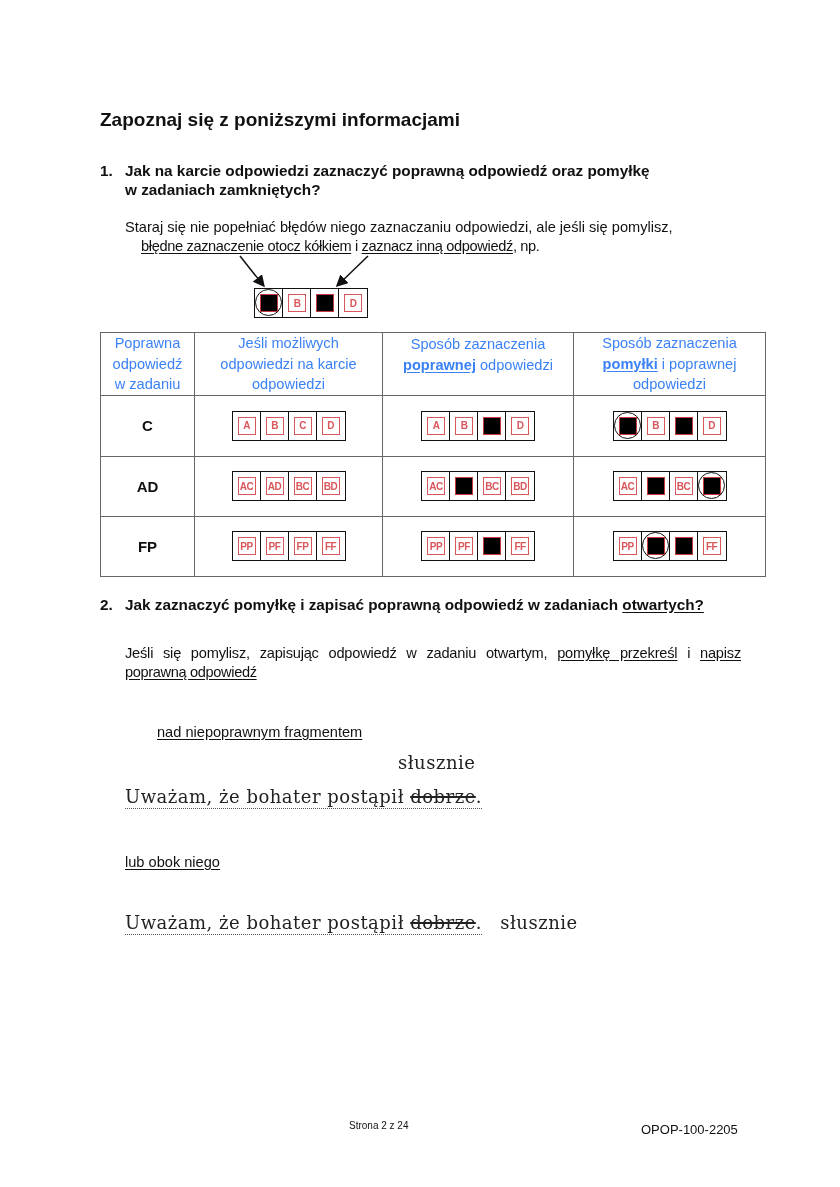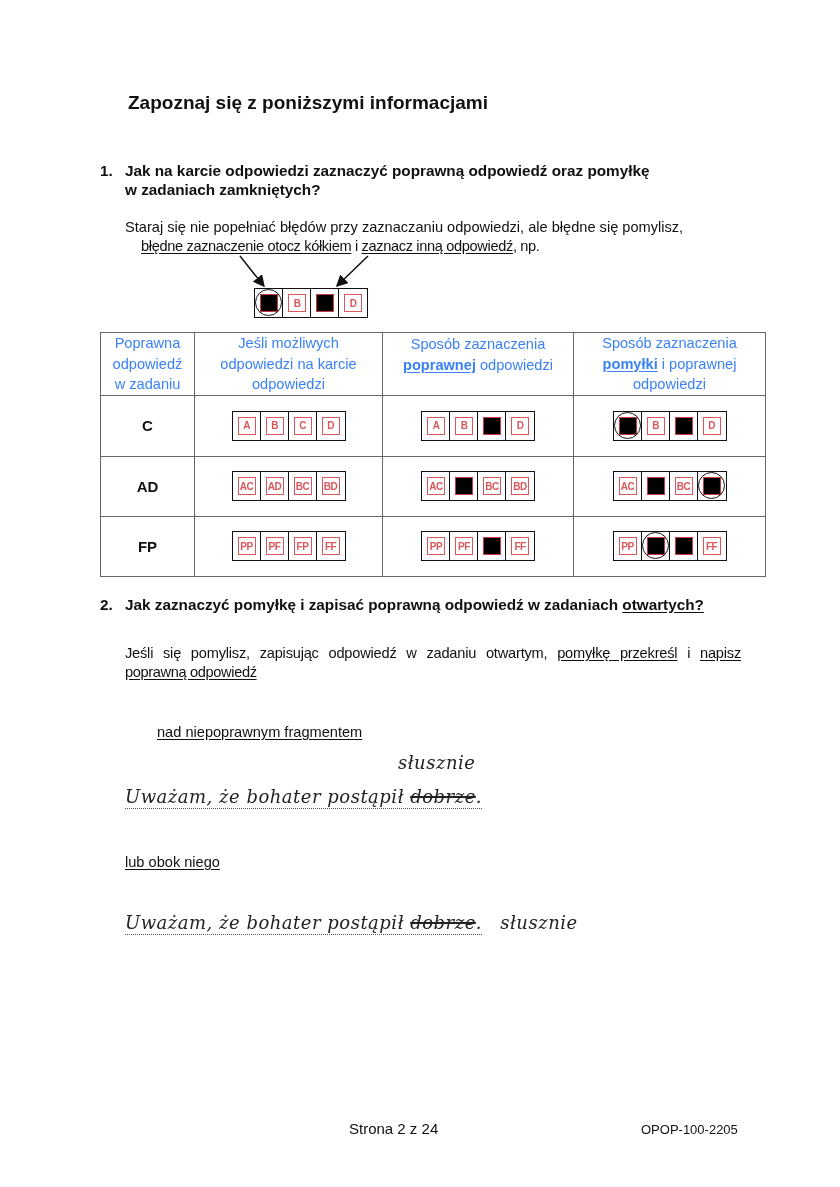"Zapoznaj się z poniższymi informacjami" .h1 { margin-left: 28px -> none; top: 92px -> 109px }
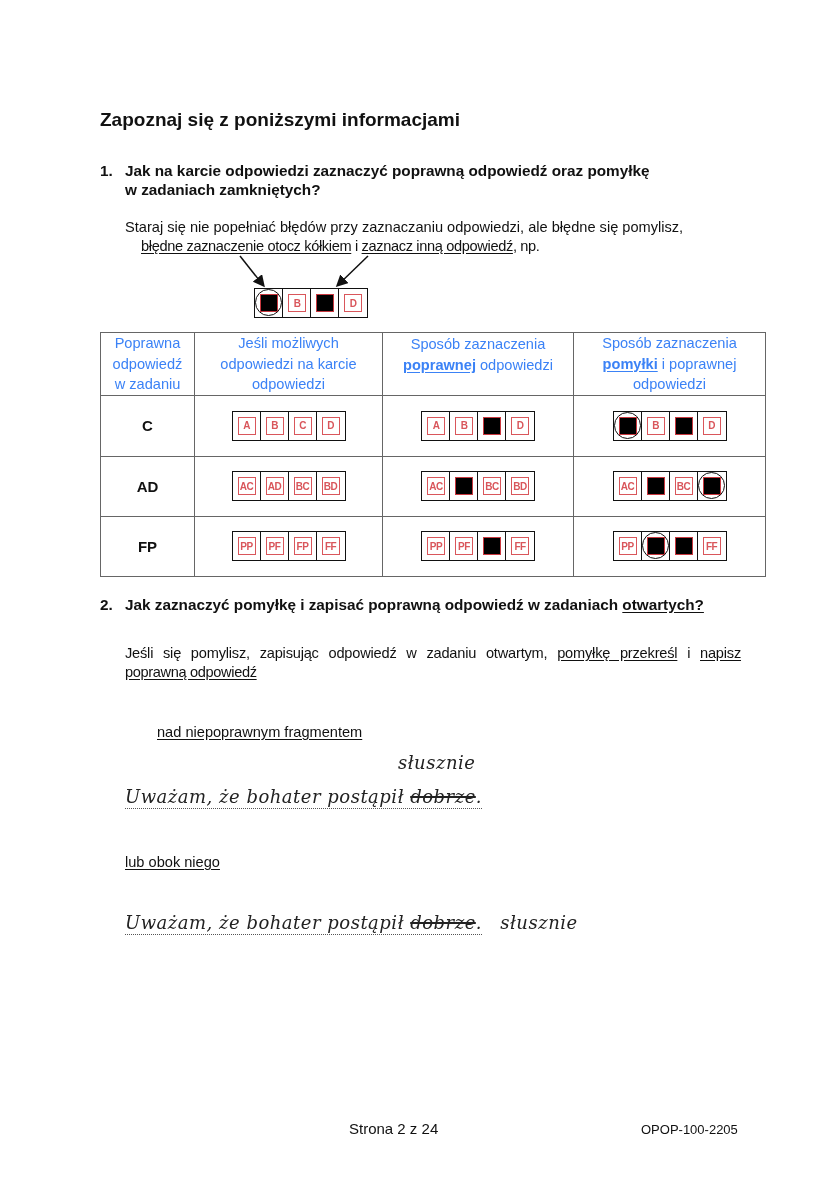"Staraj się nie popełniać błędów" div.abs { text: przy zaznaczaniu odpowiedzi, ale błędne -> niego zaznaczaniu odpowiedzi, ale jeśli }
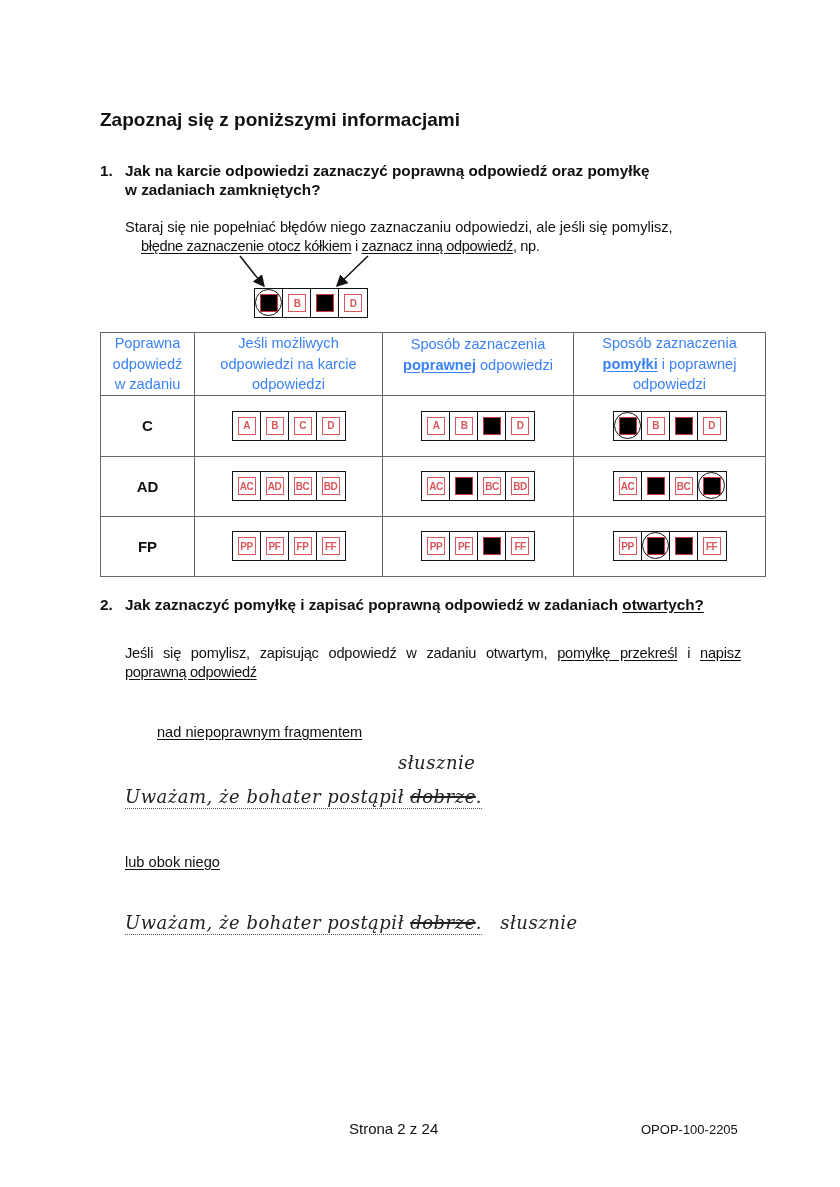"słusznie" .hand { font-style: italic -> none }
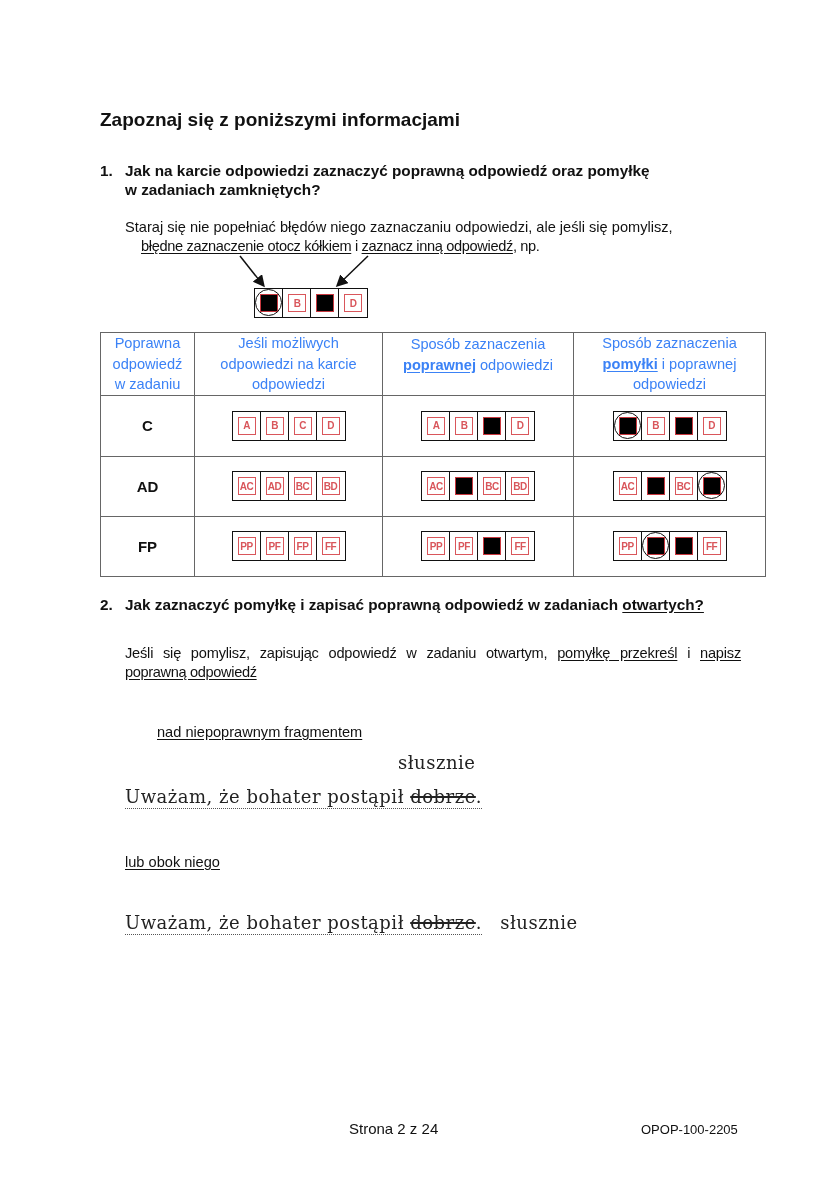"Strona 2 z 24" .footer { font-size: 15px -> 10px }
